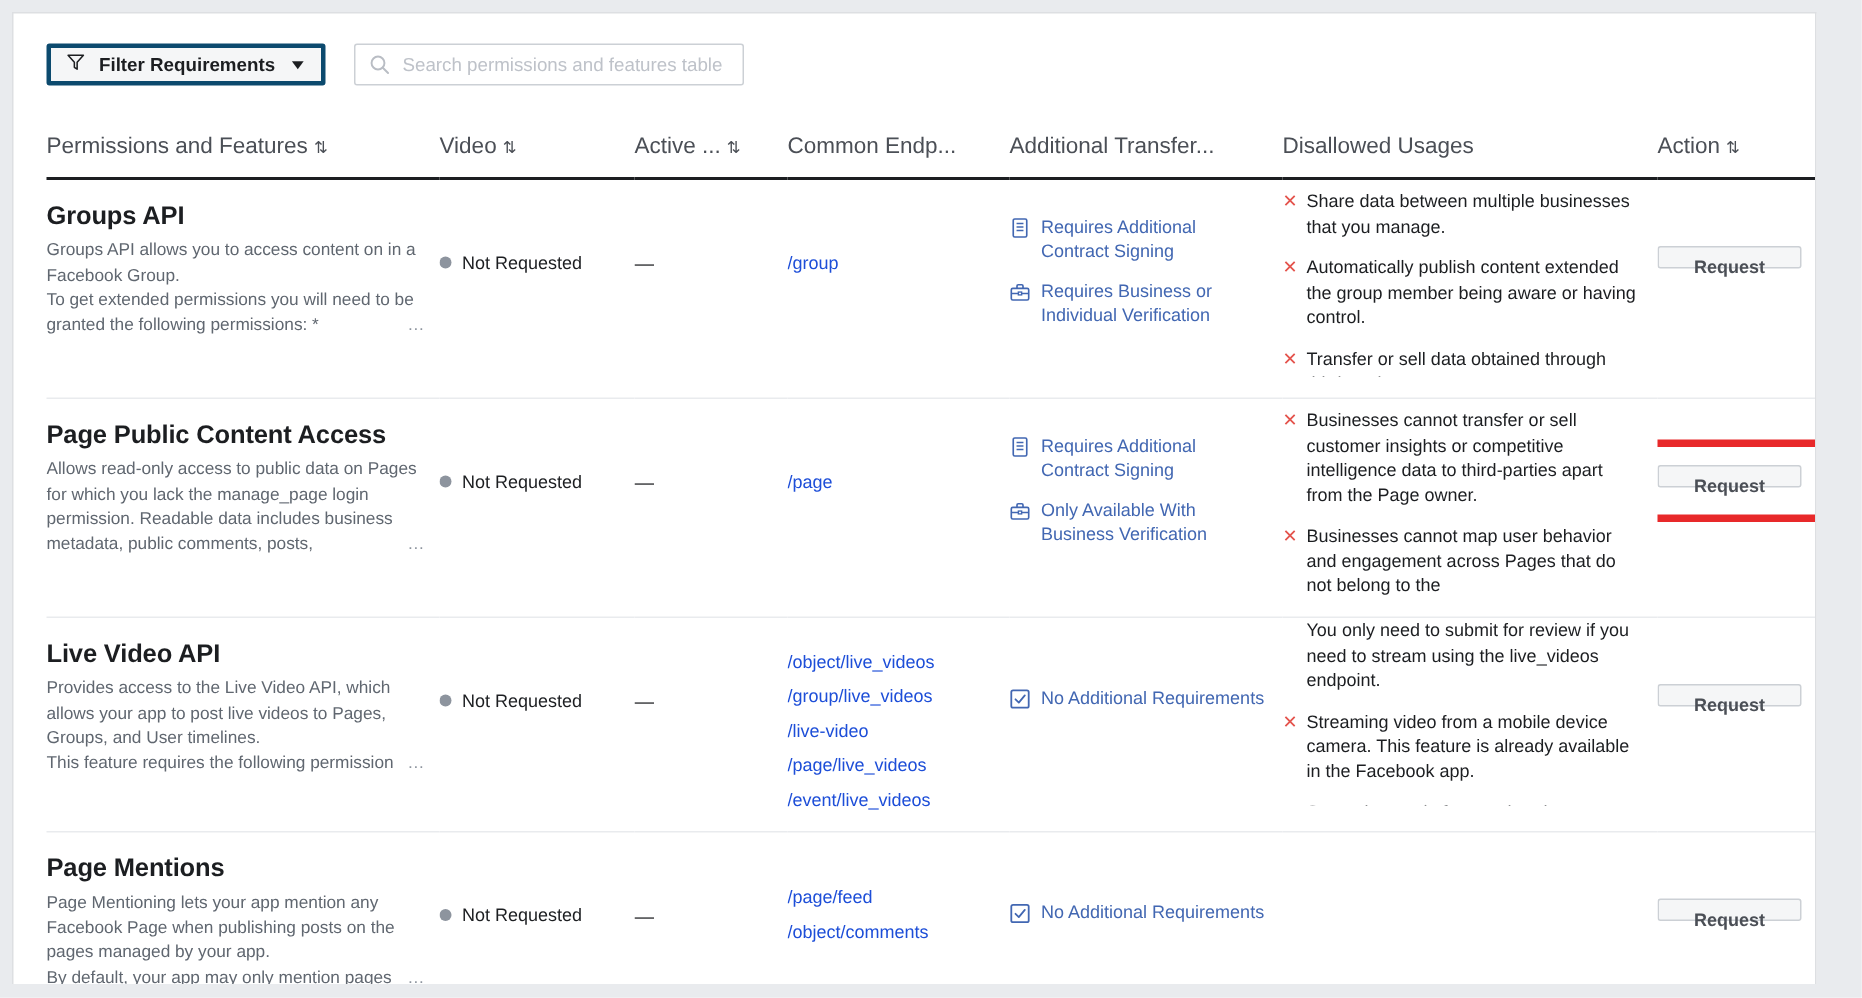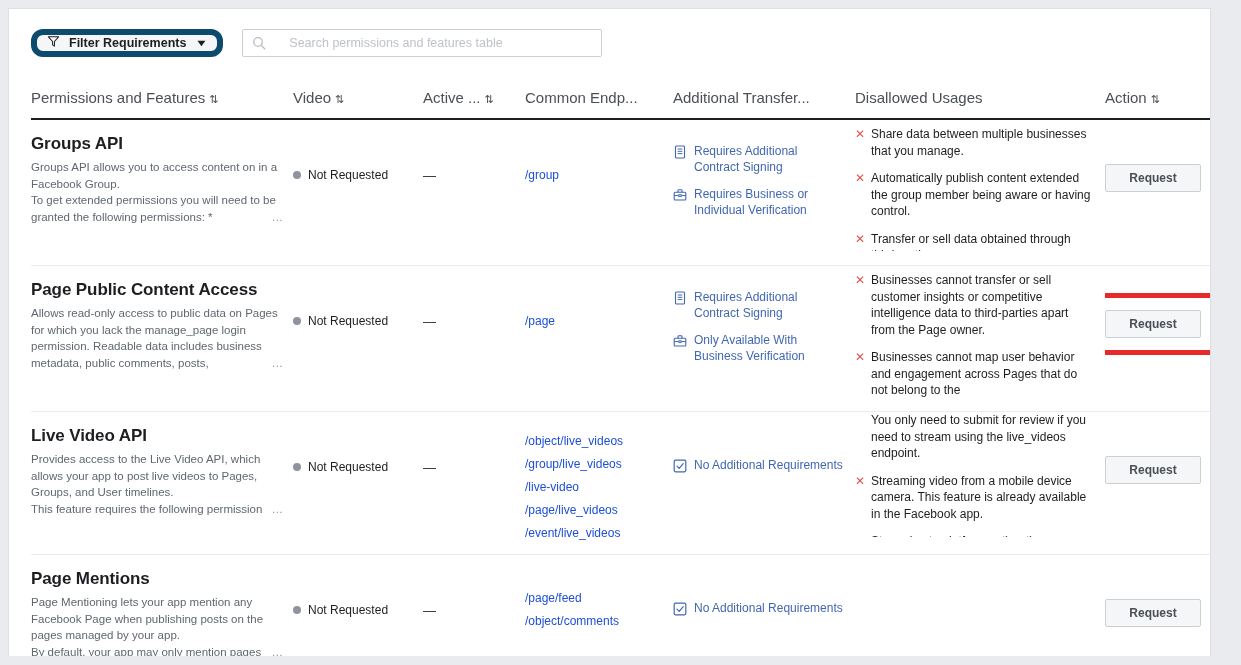"Filter Requirements" .filter-btn { border: 6px solid #0c4a6e -> 3px solid #0c4a6e; border-radius: 12px -> 2px }
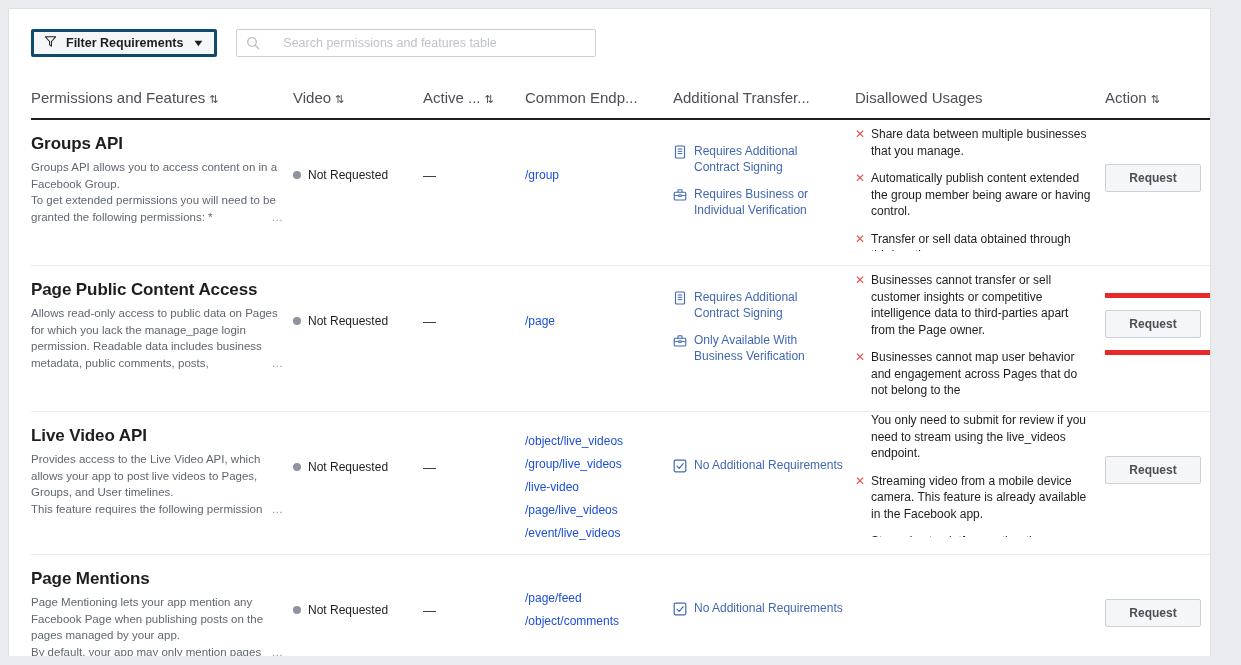"Search permissions and features table" .search-box { gap: 15px -> none; width: 360px -> 260px }
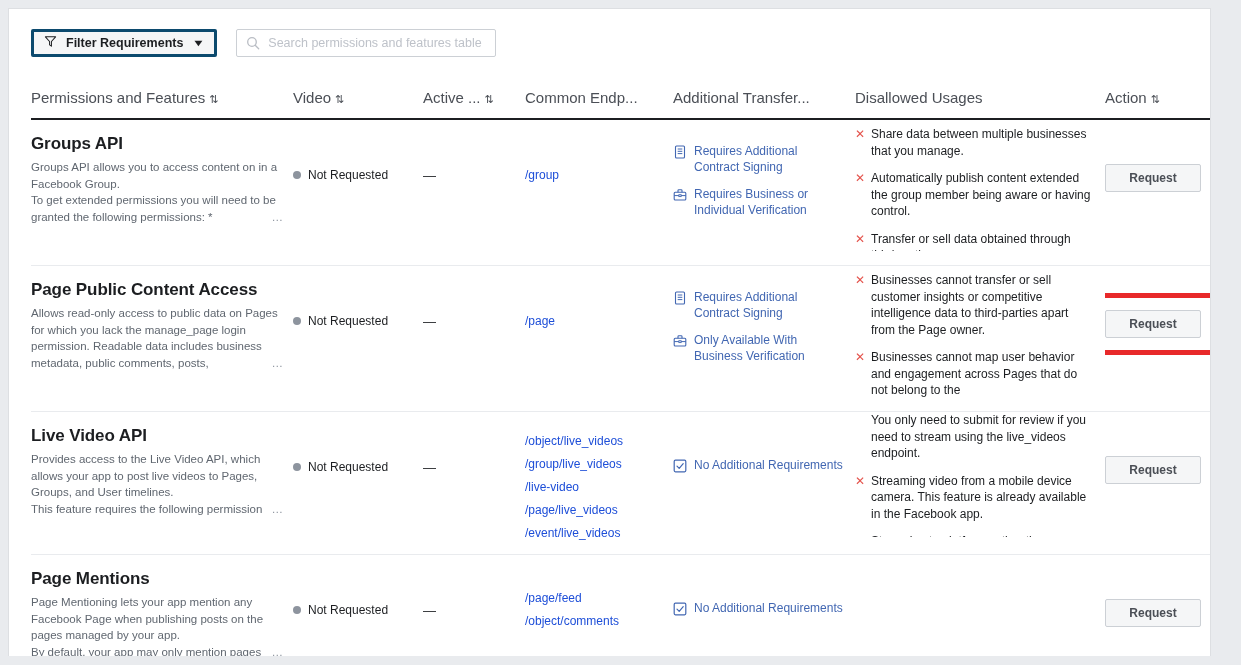"Request" .req-btn { height: 28px -> 15px }
